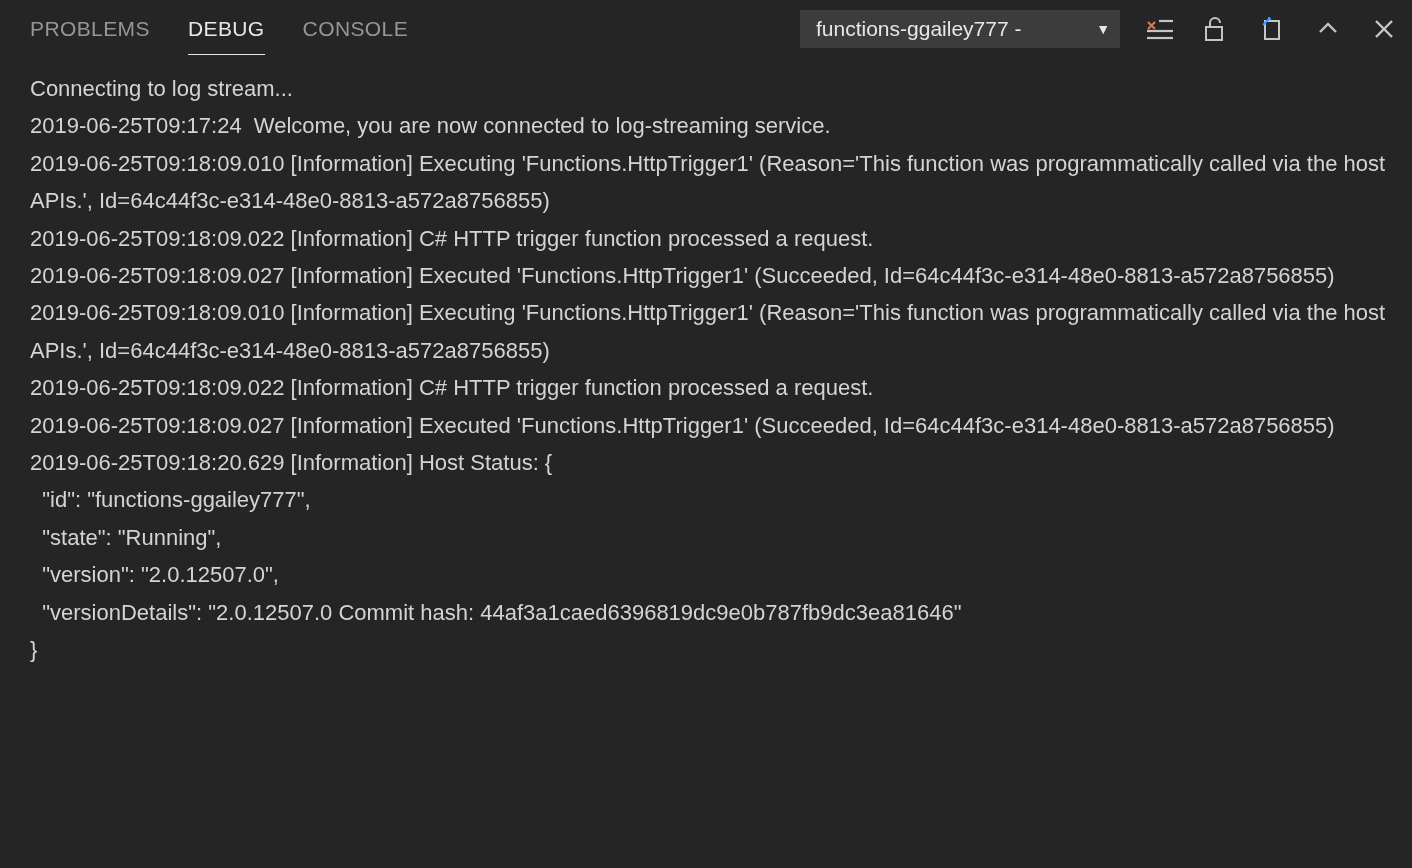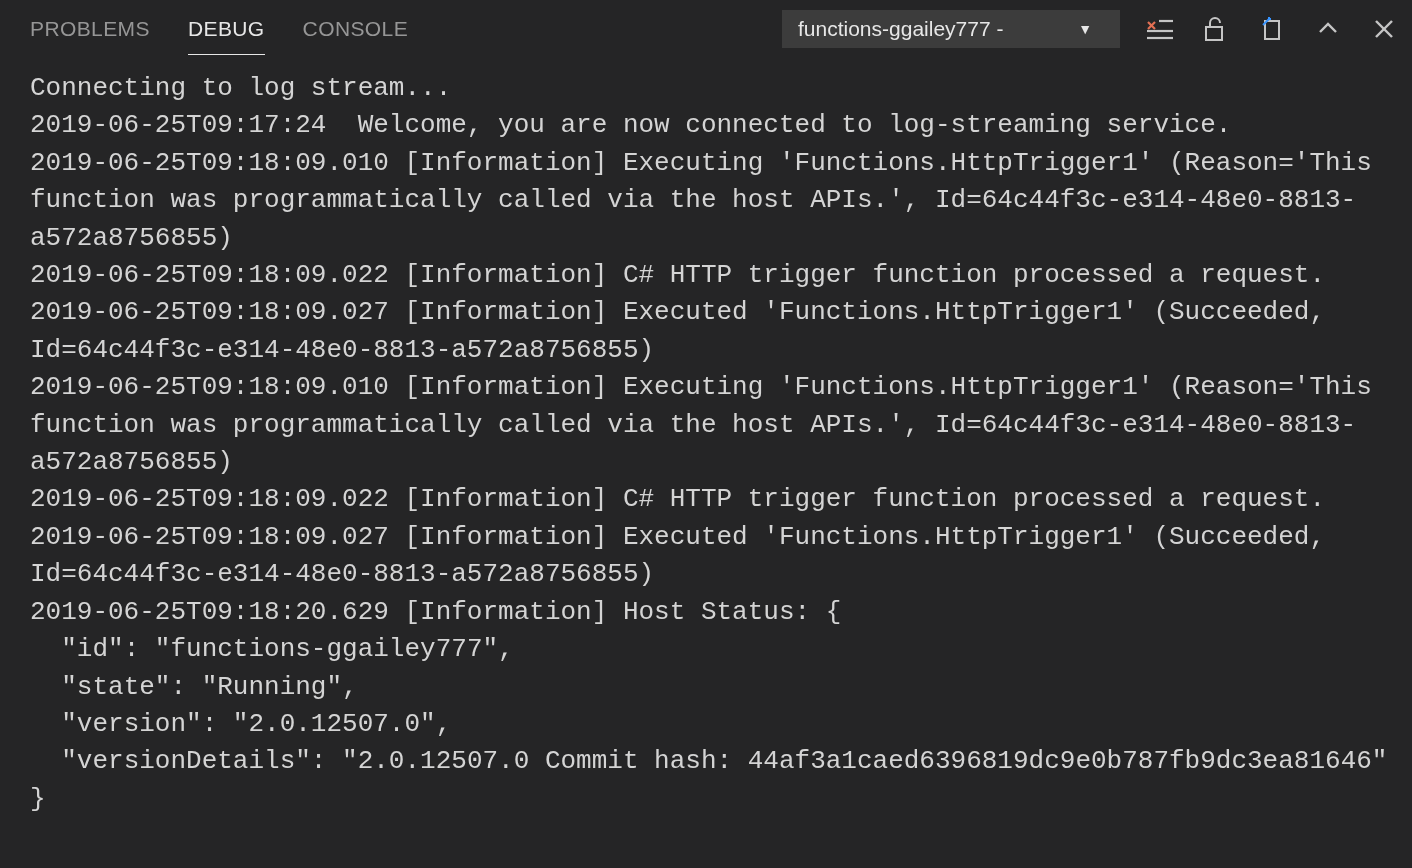"functions-ggailey777 -" .dropdown { padding: 0 28px 0 16px -> 0 10px 0 16px }
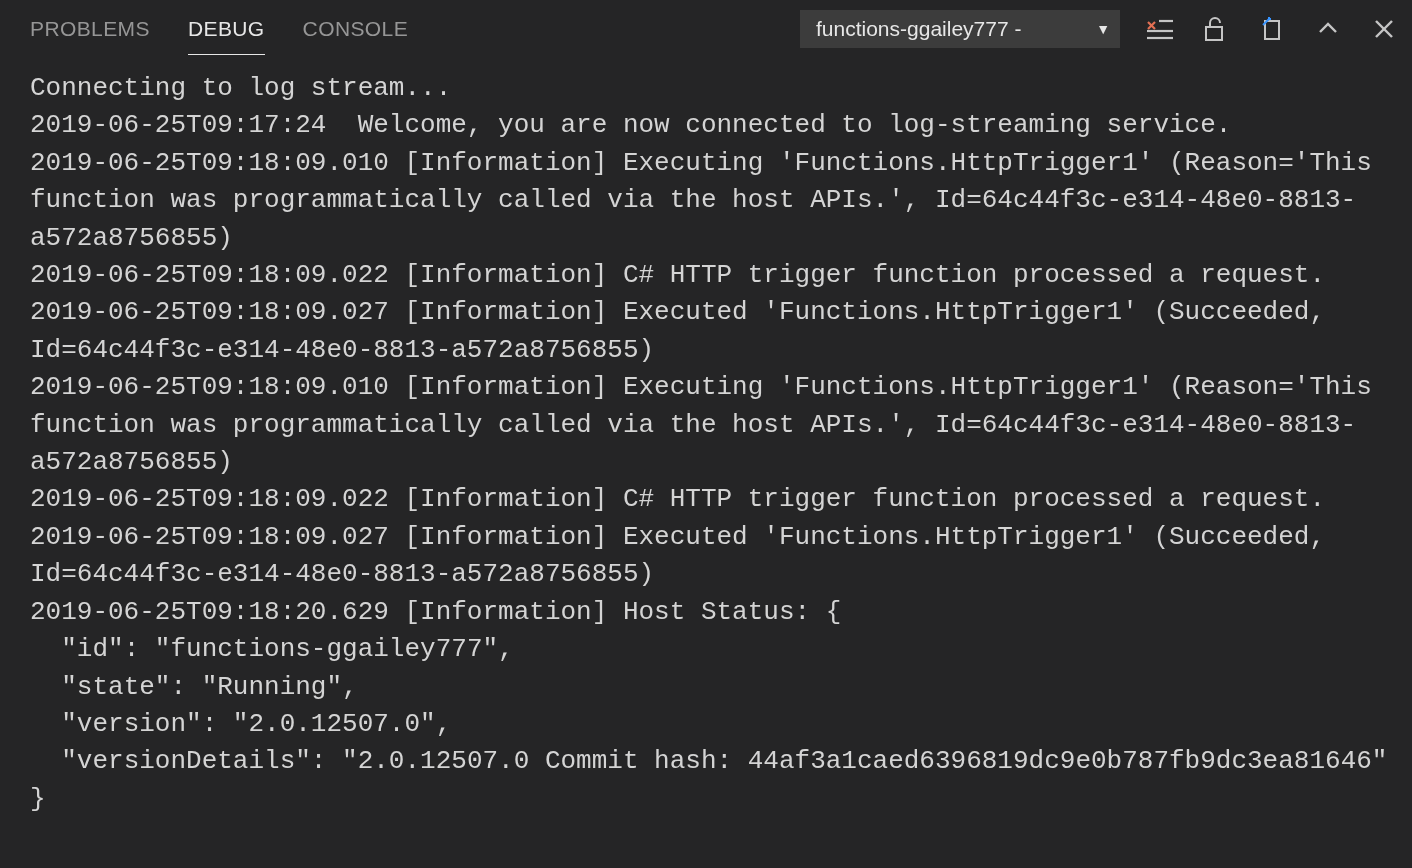"Connecting to log stream..." .output { font-family: Liberation Mono, monospace -> Liberation Sans, sans-serif; font-size: 26px -> 22px }
